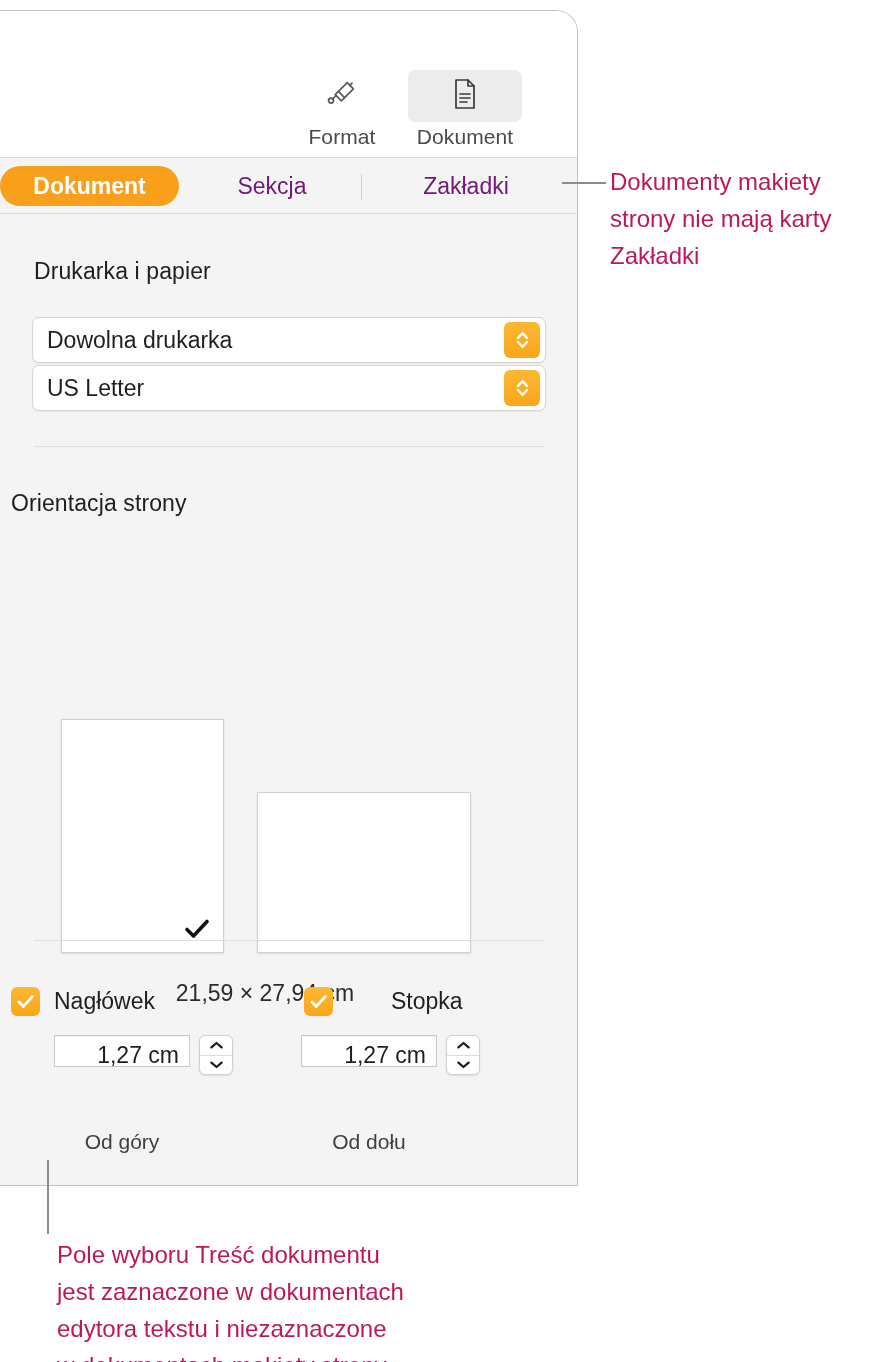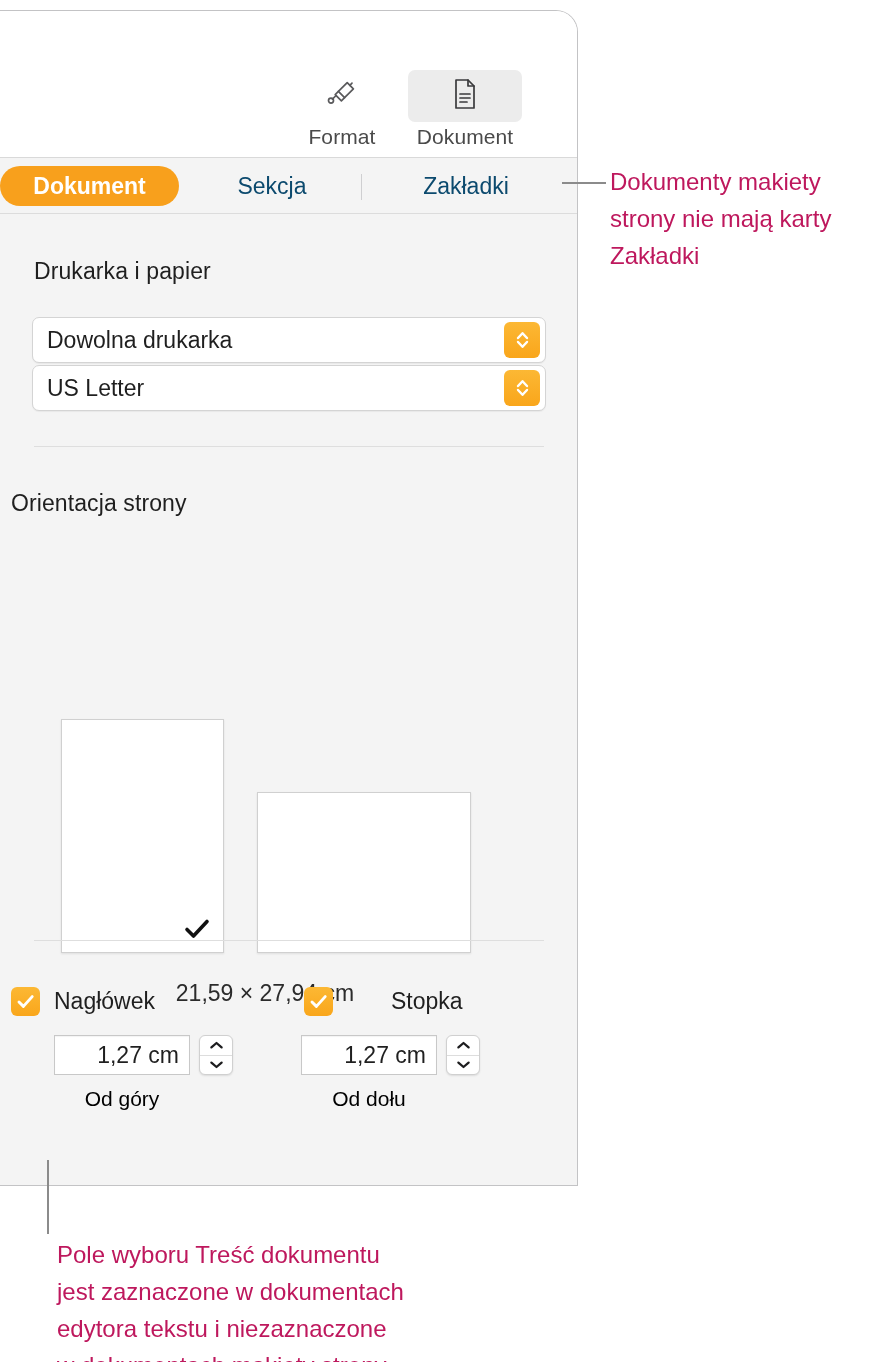"Sekcja" .tab { color: #0c4a6e -> #701a75 }
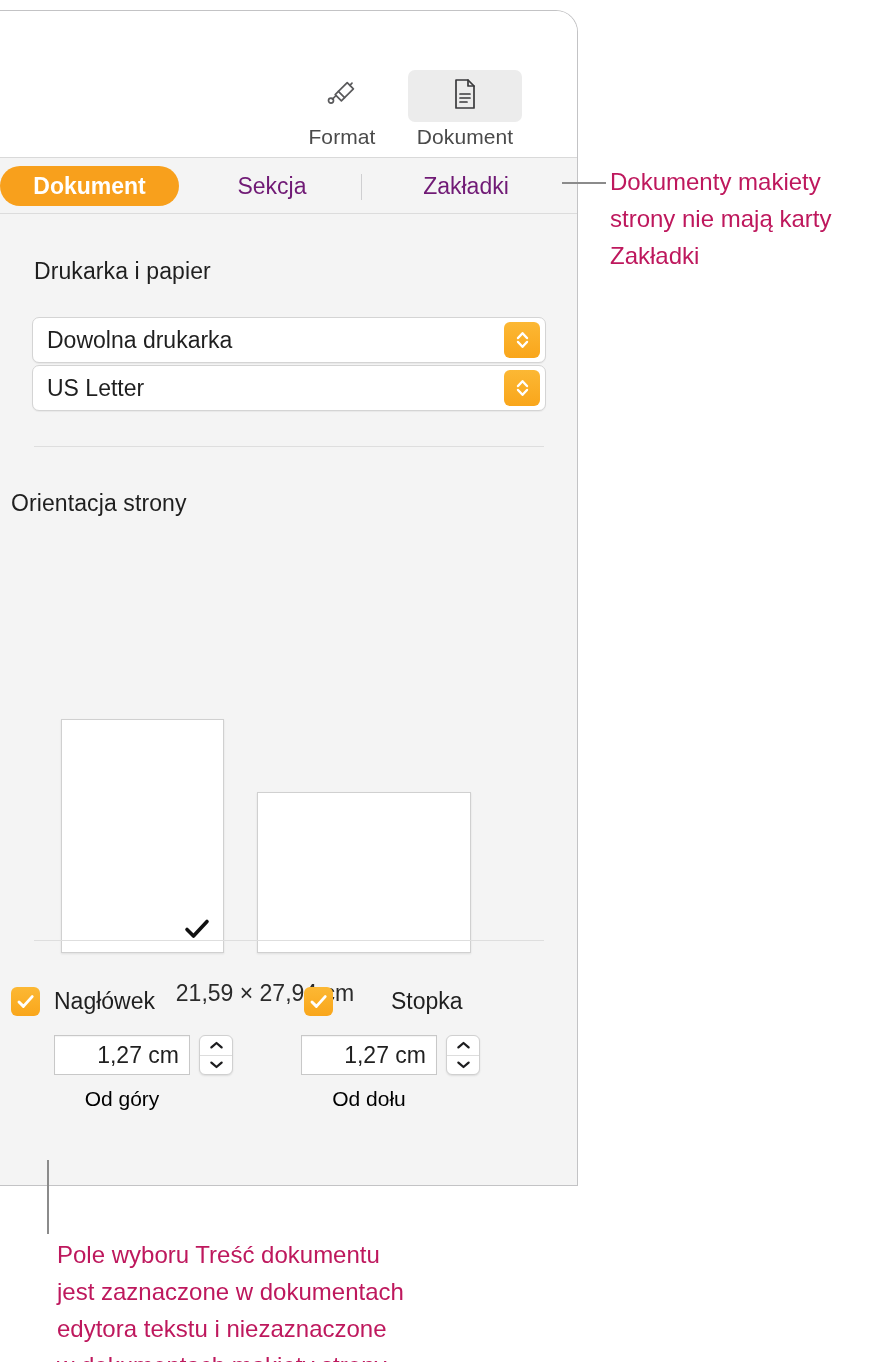"1,27 cm" .numfield { height: 40px -> 32px }
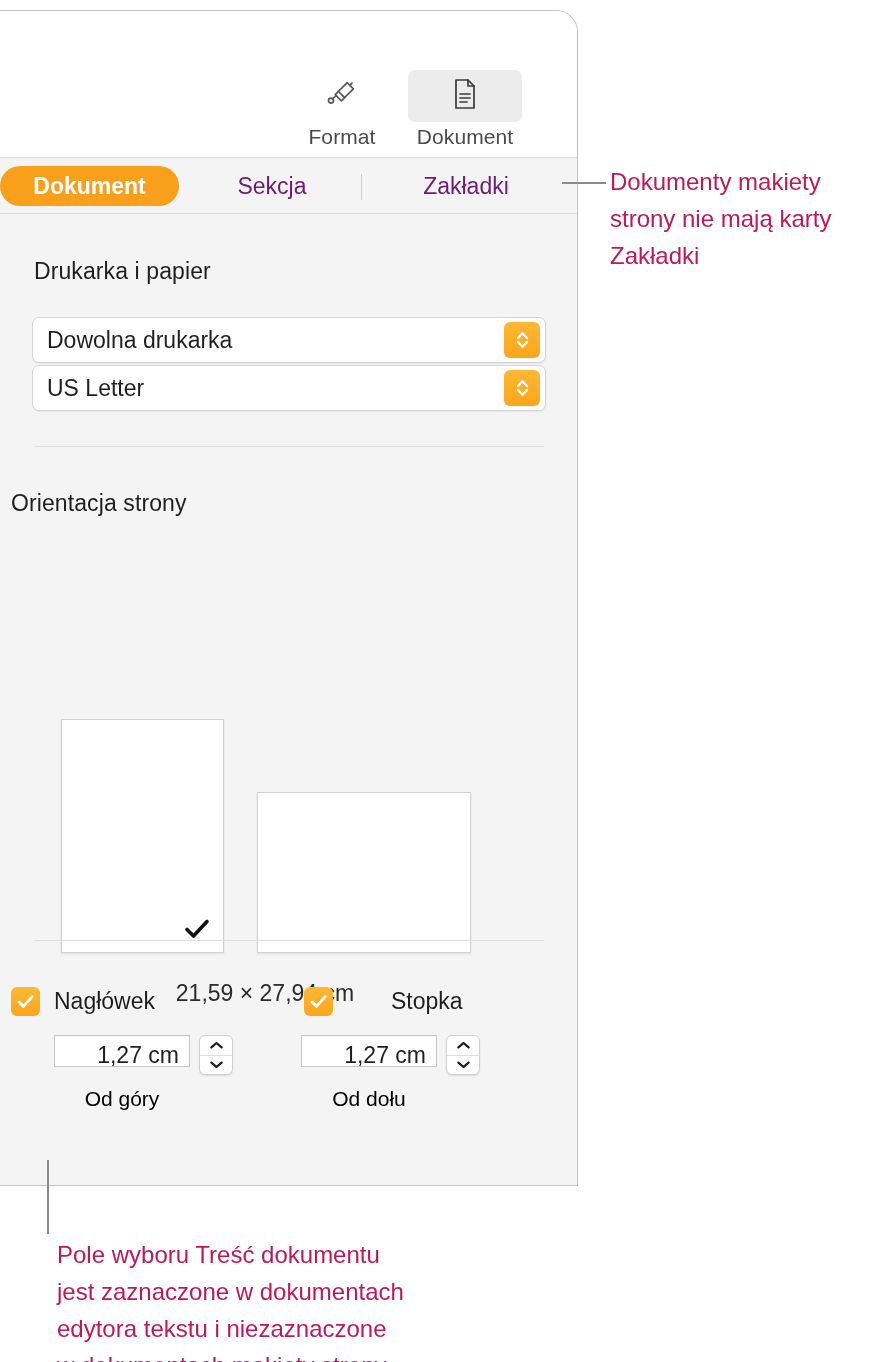"Od góry" .sublabel { color: #000000 -> #404040; margin-top: none -> 43px }
